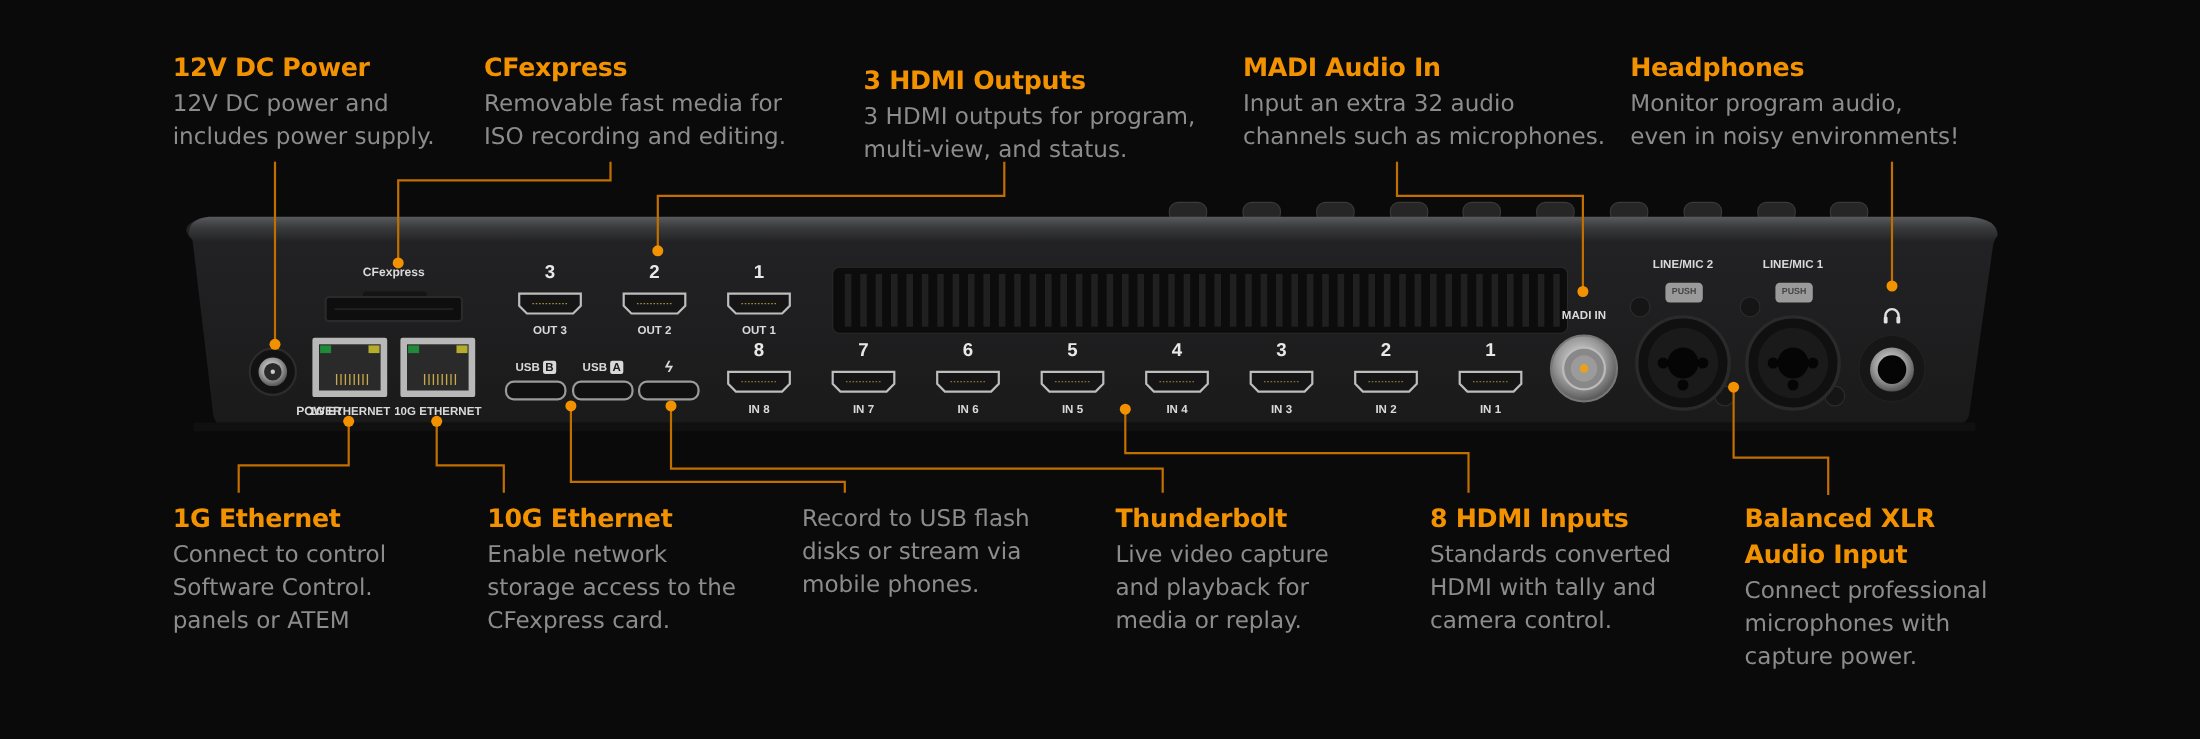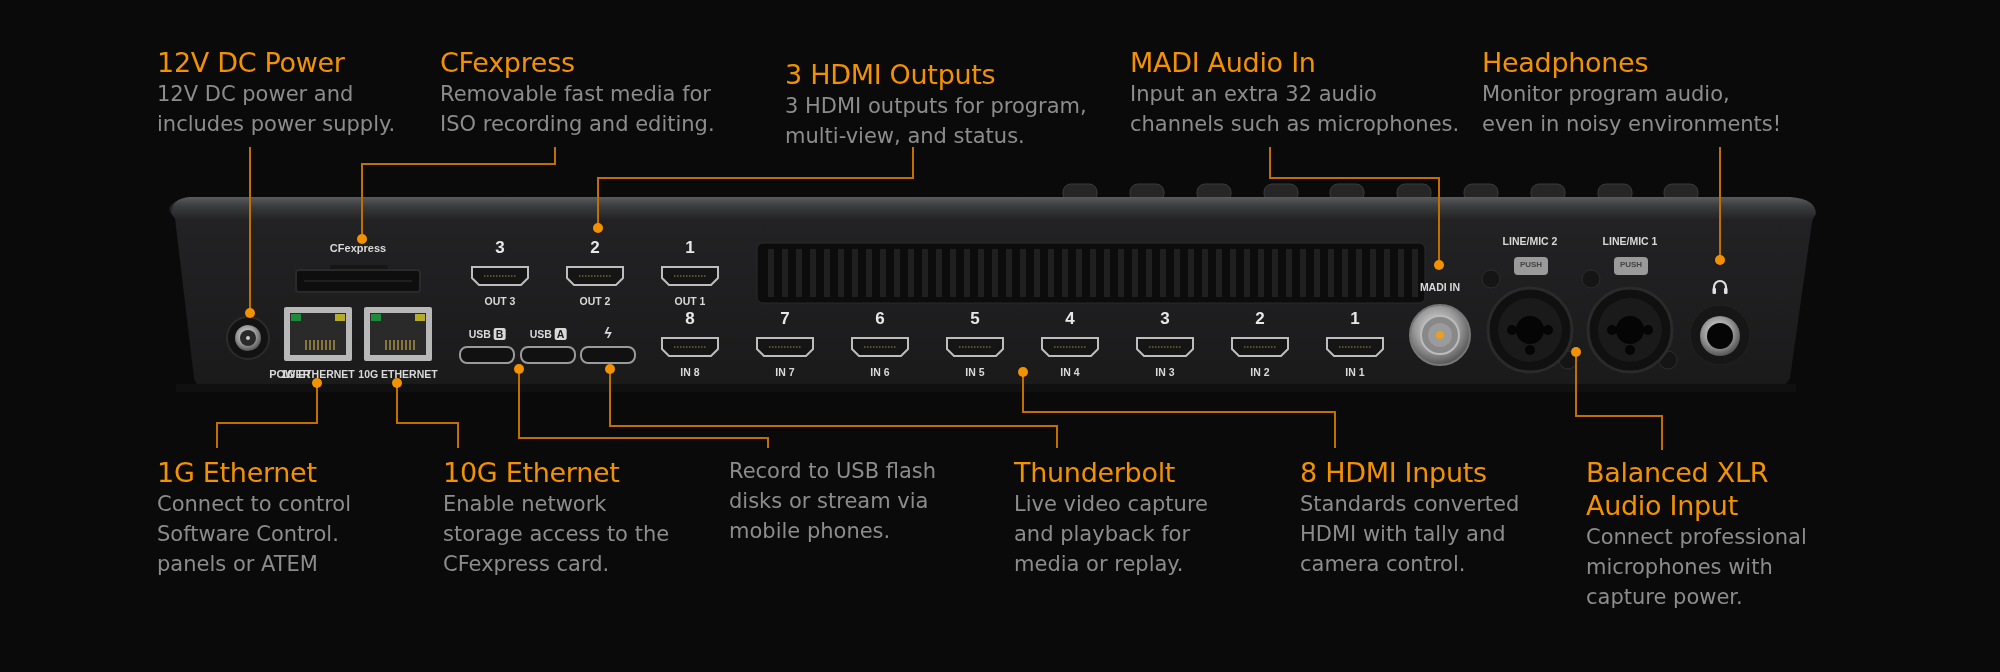"12V DC Power" .callout .title { font-size: 27px -> 23px; font-weight: normal -> bold }
